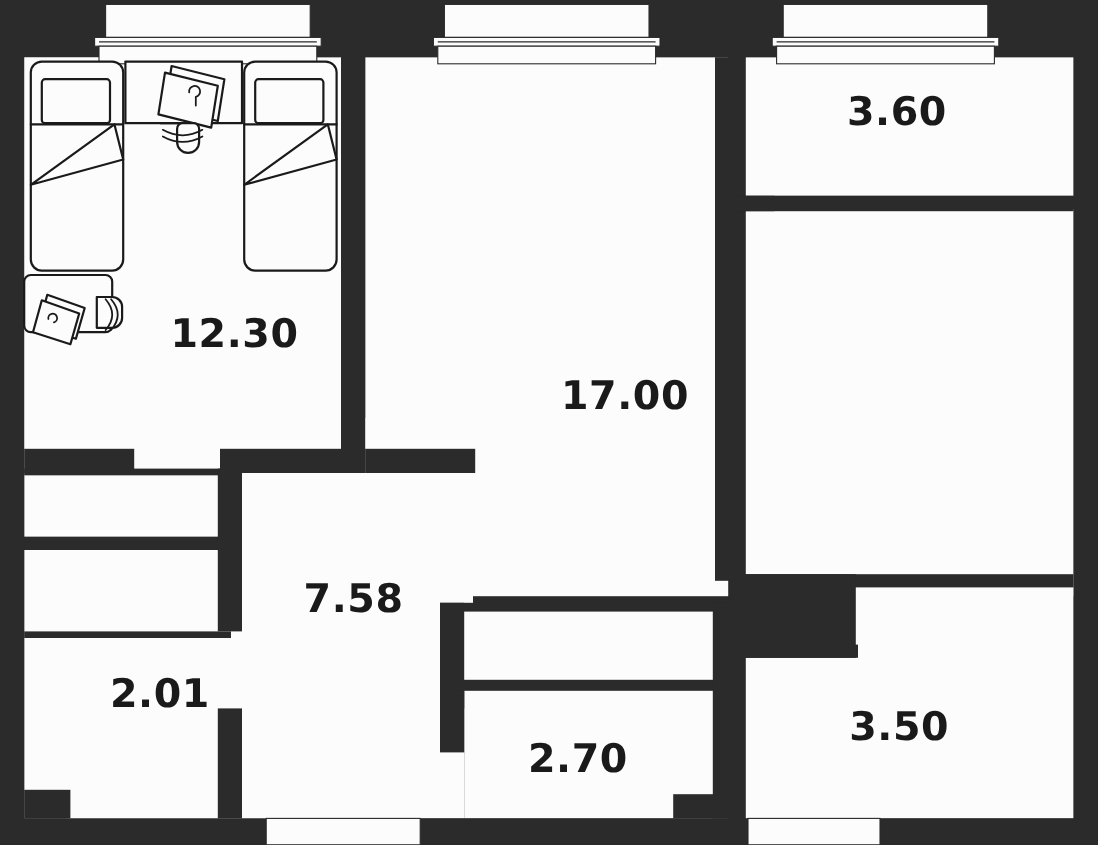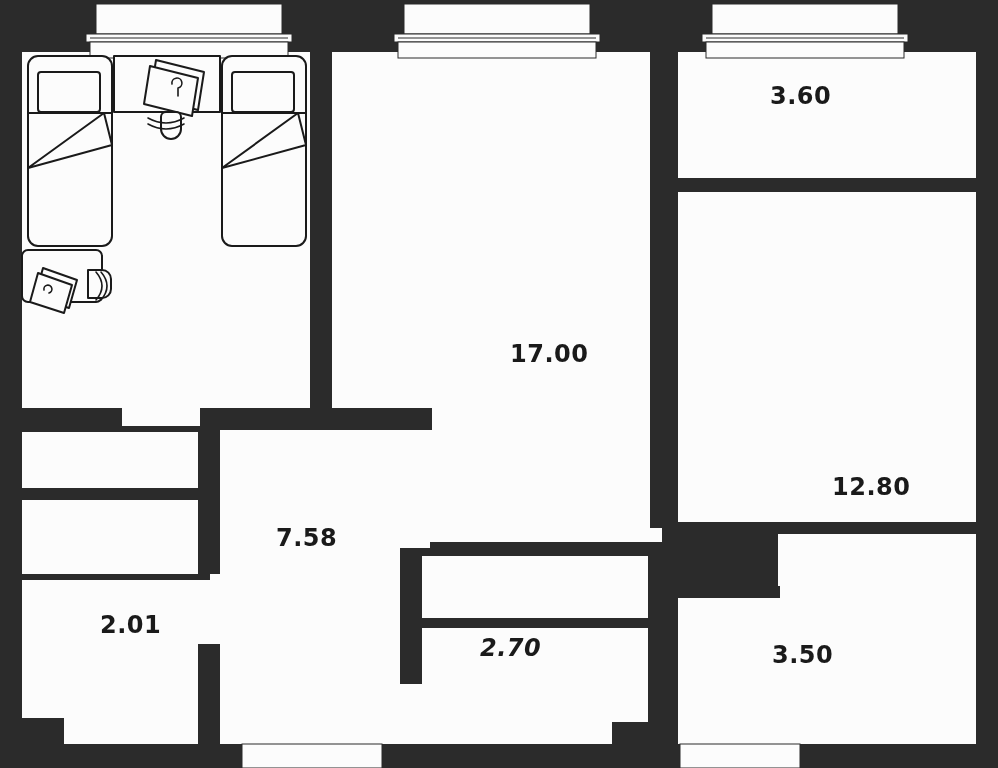"3.60" .area { font-size: 24px -> 36px }
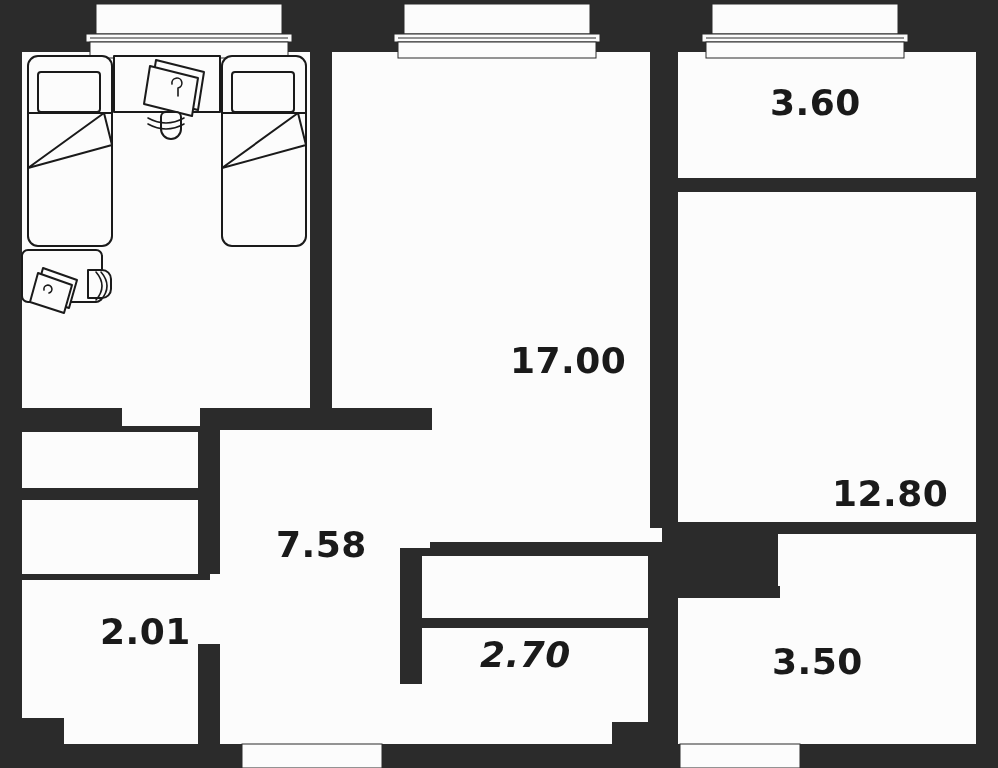"12.30" div.lbl { html: none -> <div>12.30</div> }
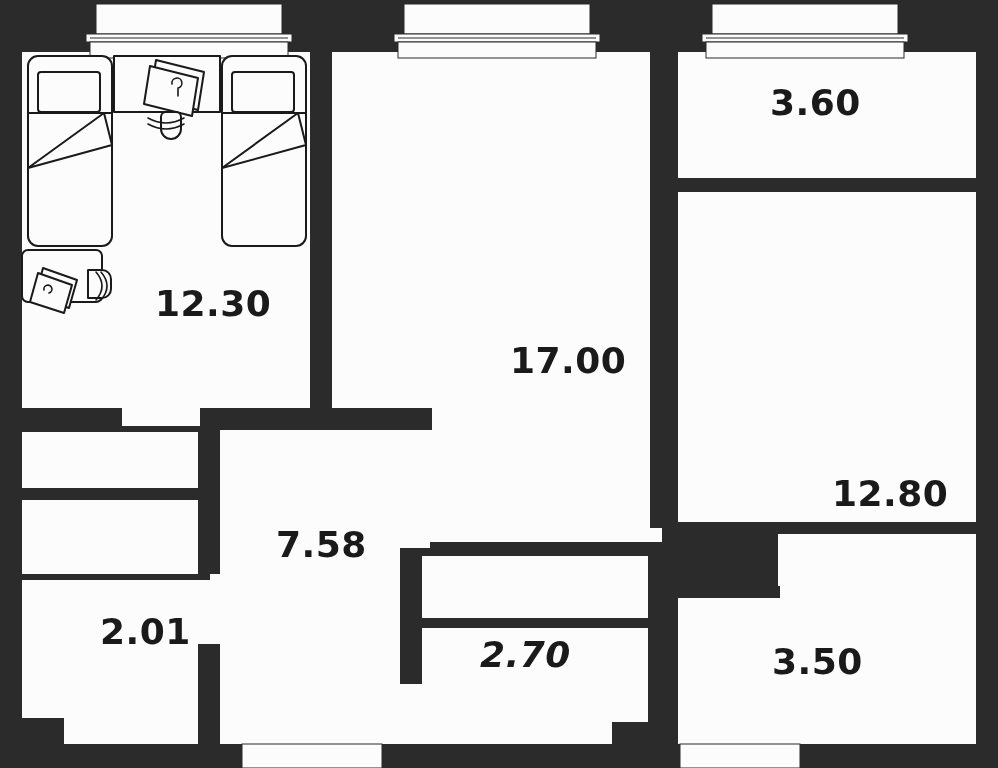"12.80" div.lbl { html: <div>12.80</div> -> none }
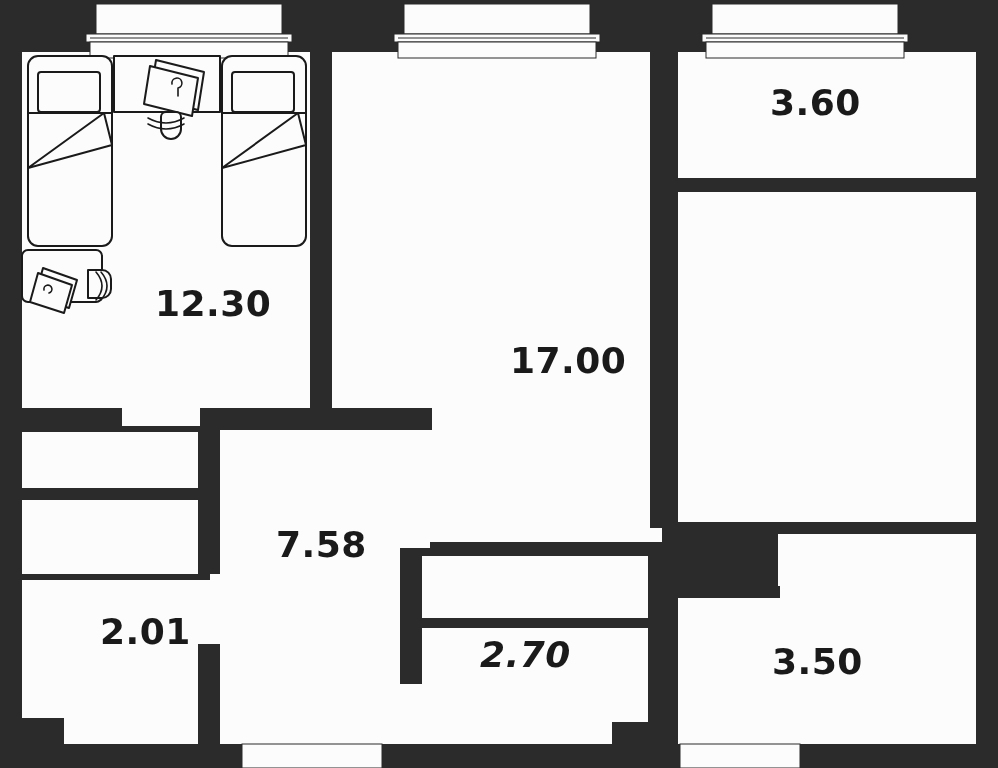"2.70" div.lbl { font-style: italic -> none; top: 634px -> 670px }
